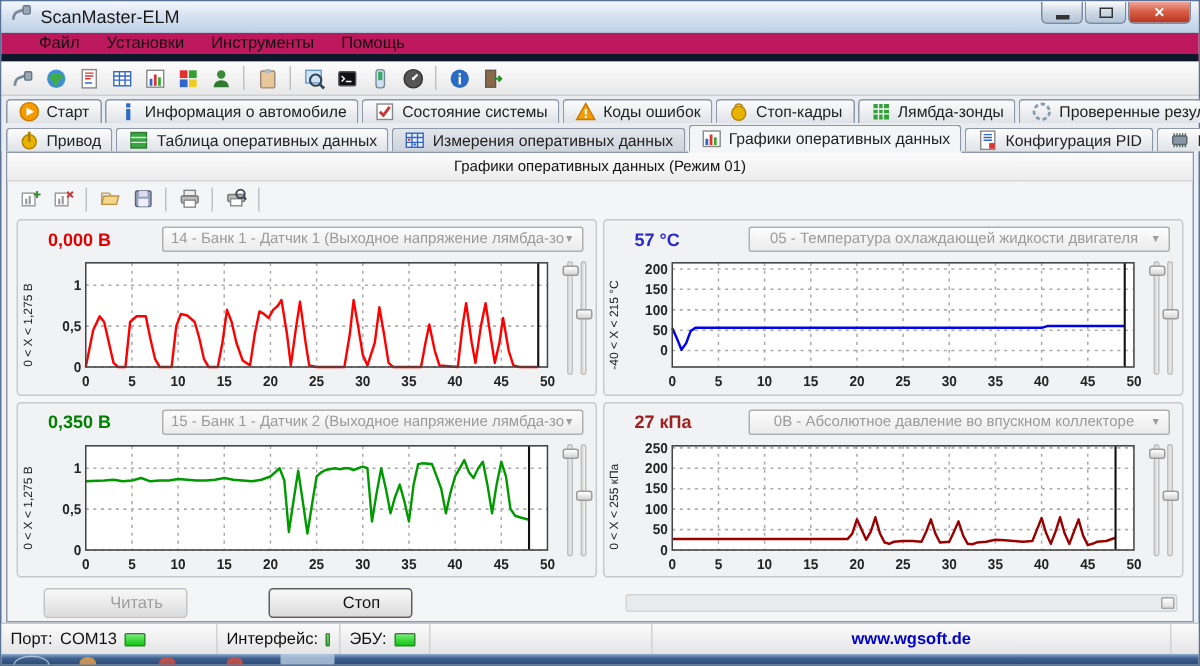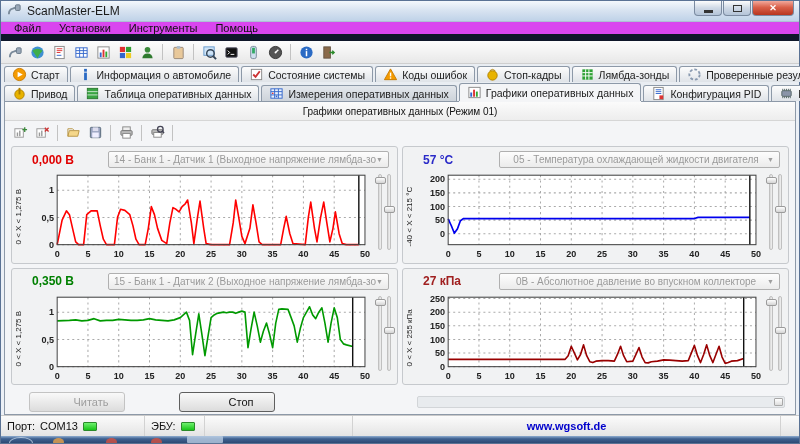"Файл" .menubar { background: #d946ef -> #be185d; border-bottom: 7px solid #0f172a -> 5px solid #0f172a; padding-left: 4px -> 16px }
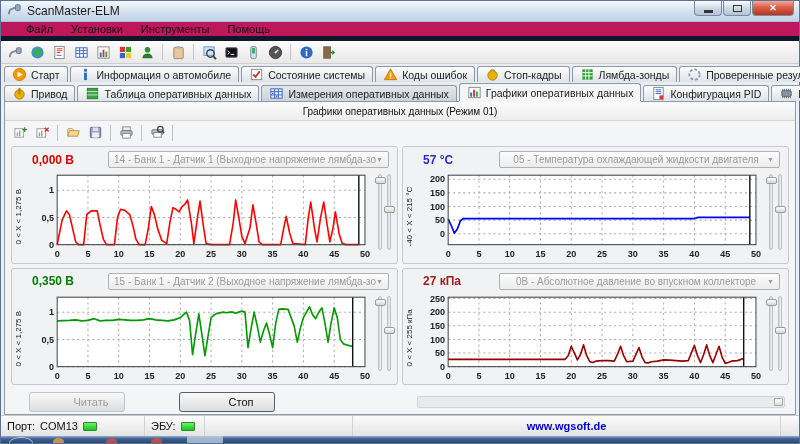"Интерфейс:" div.sbsec { html: none -> <div> <span>Интерфейс:</span> <span></span> </div> }
